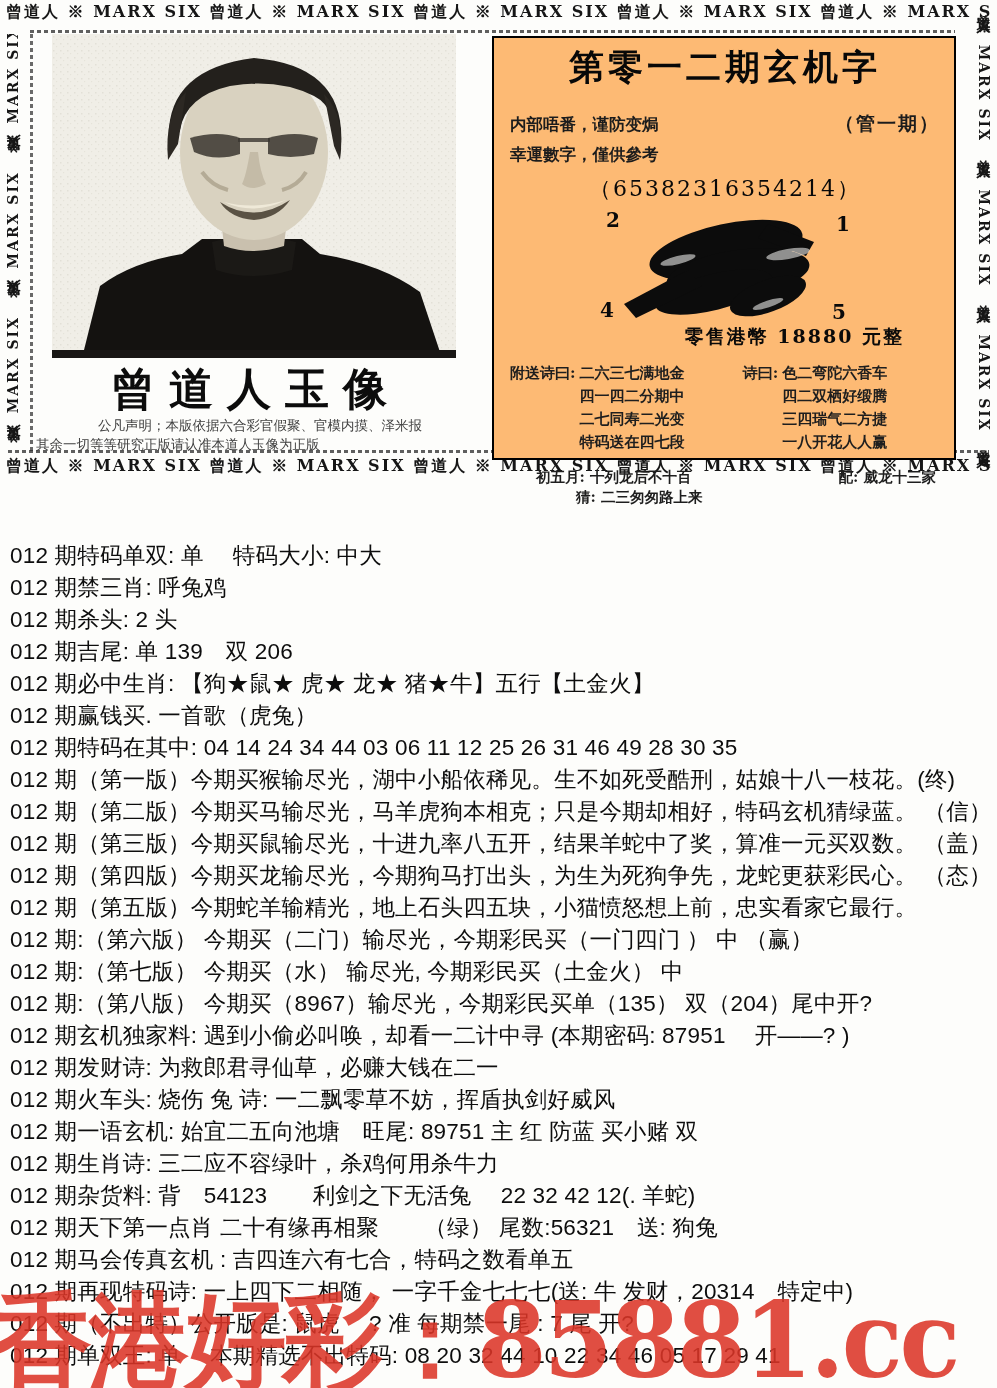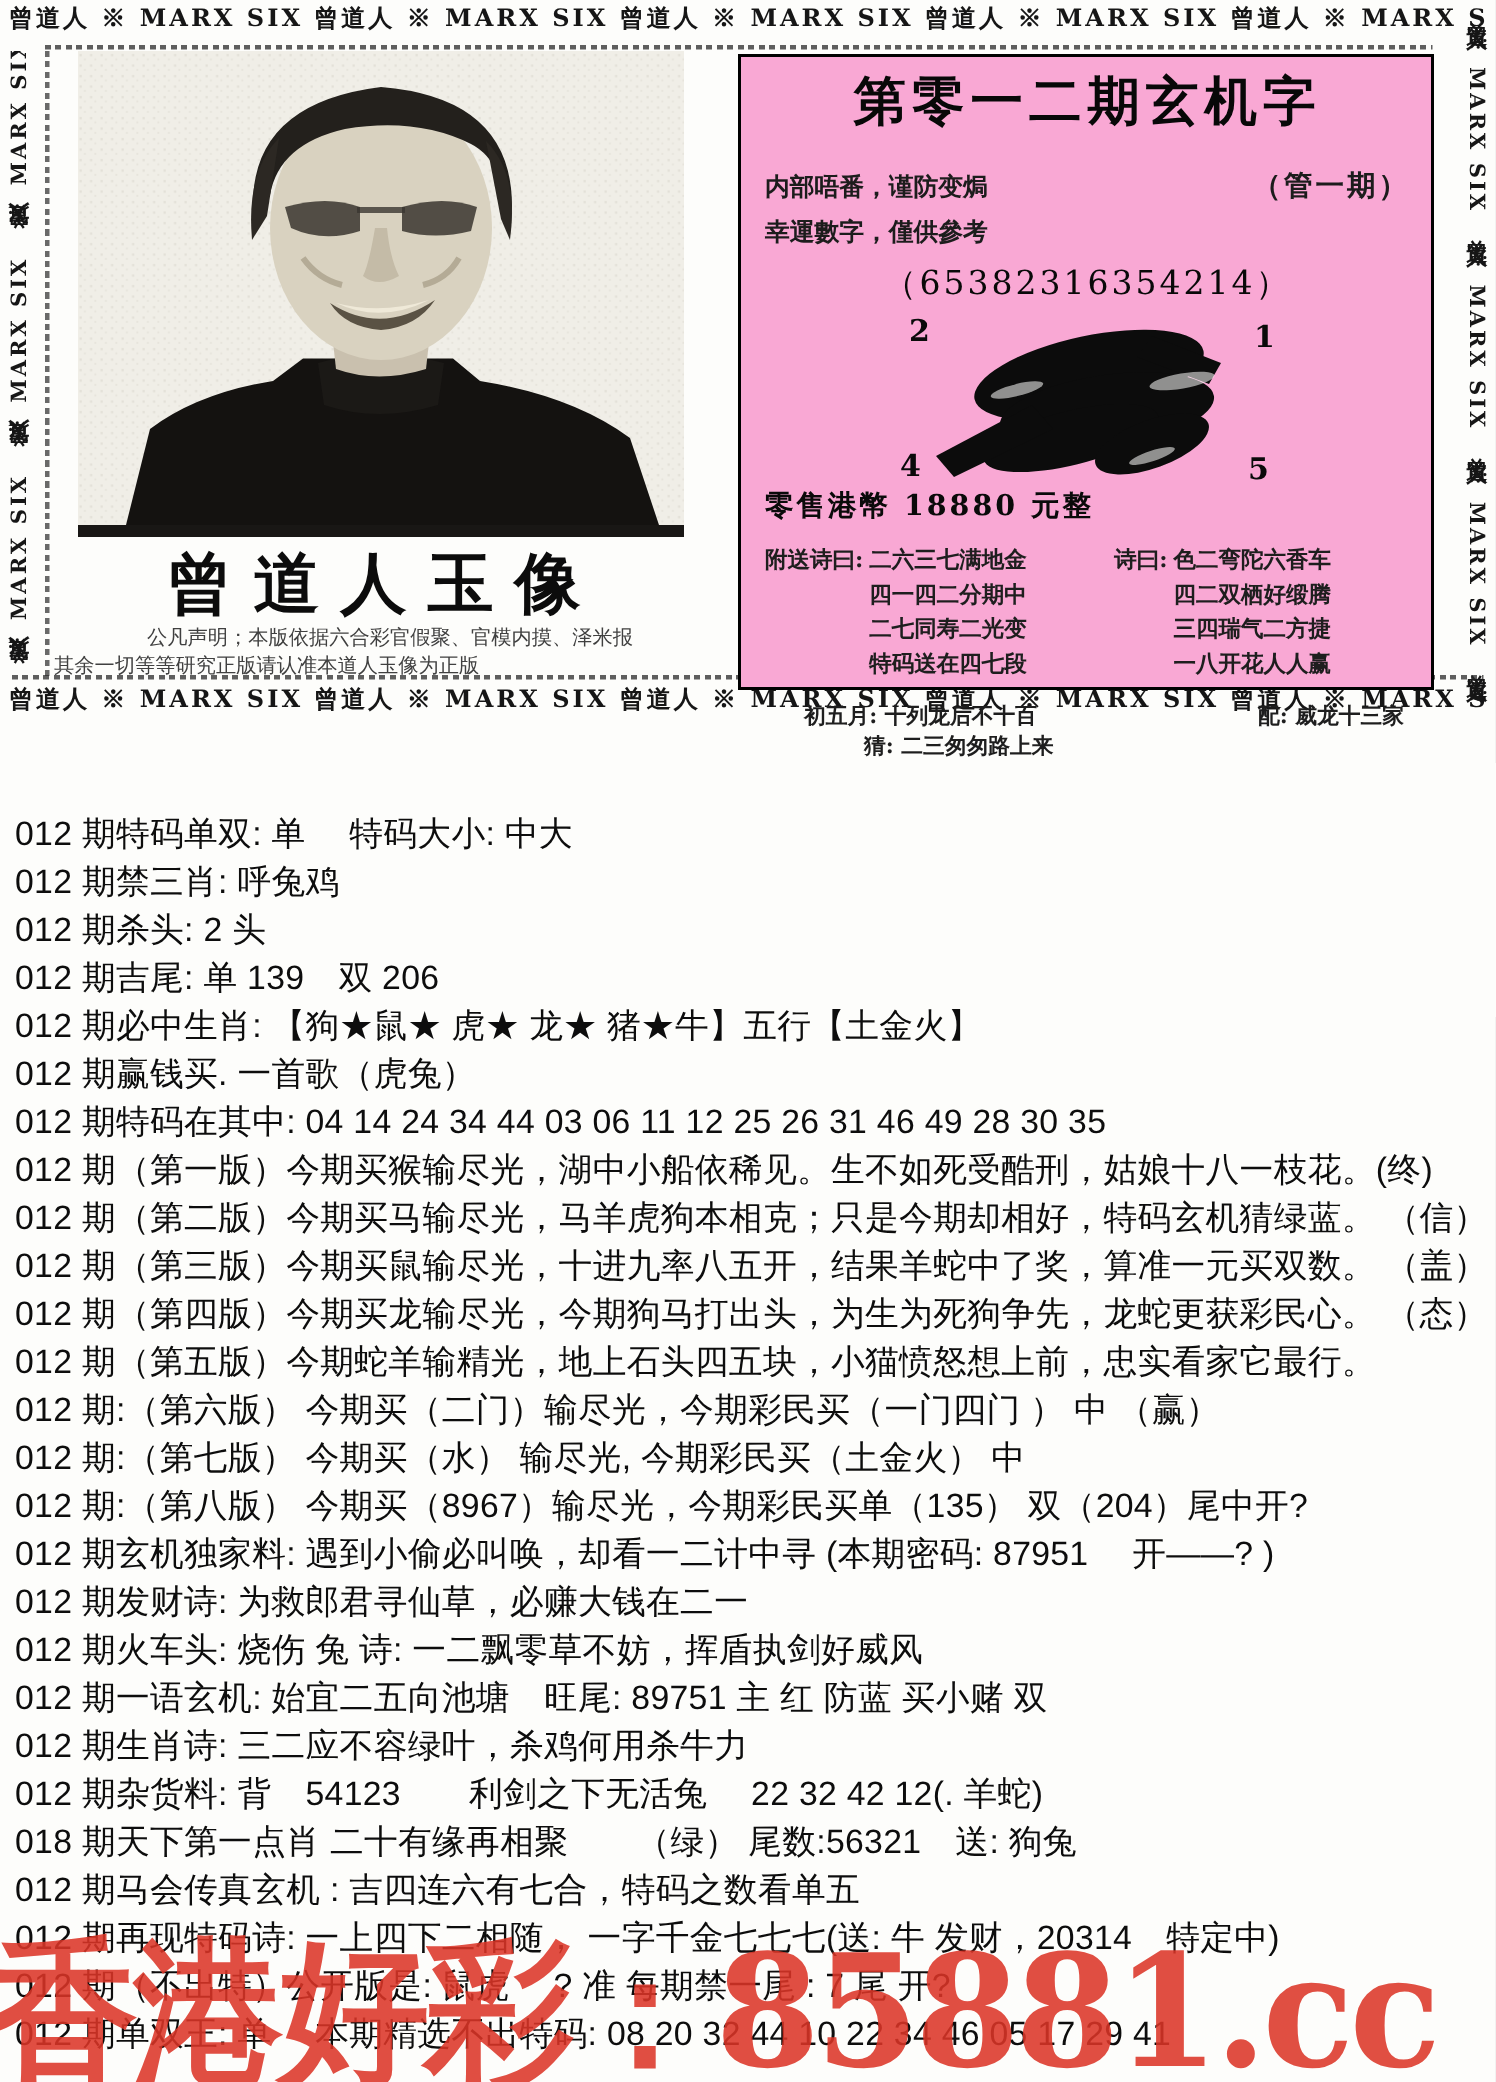"第零一二期玄机字" .mystic-box { background: #f9a8d4 -> #fdba74 }
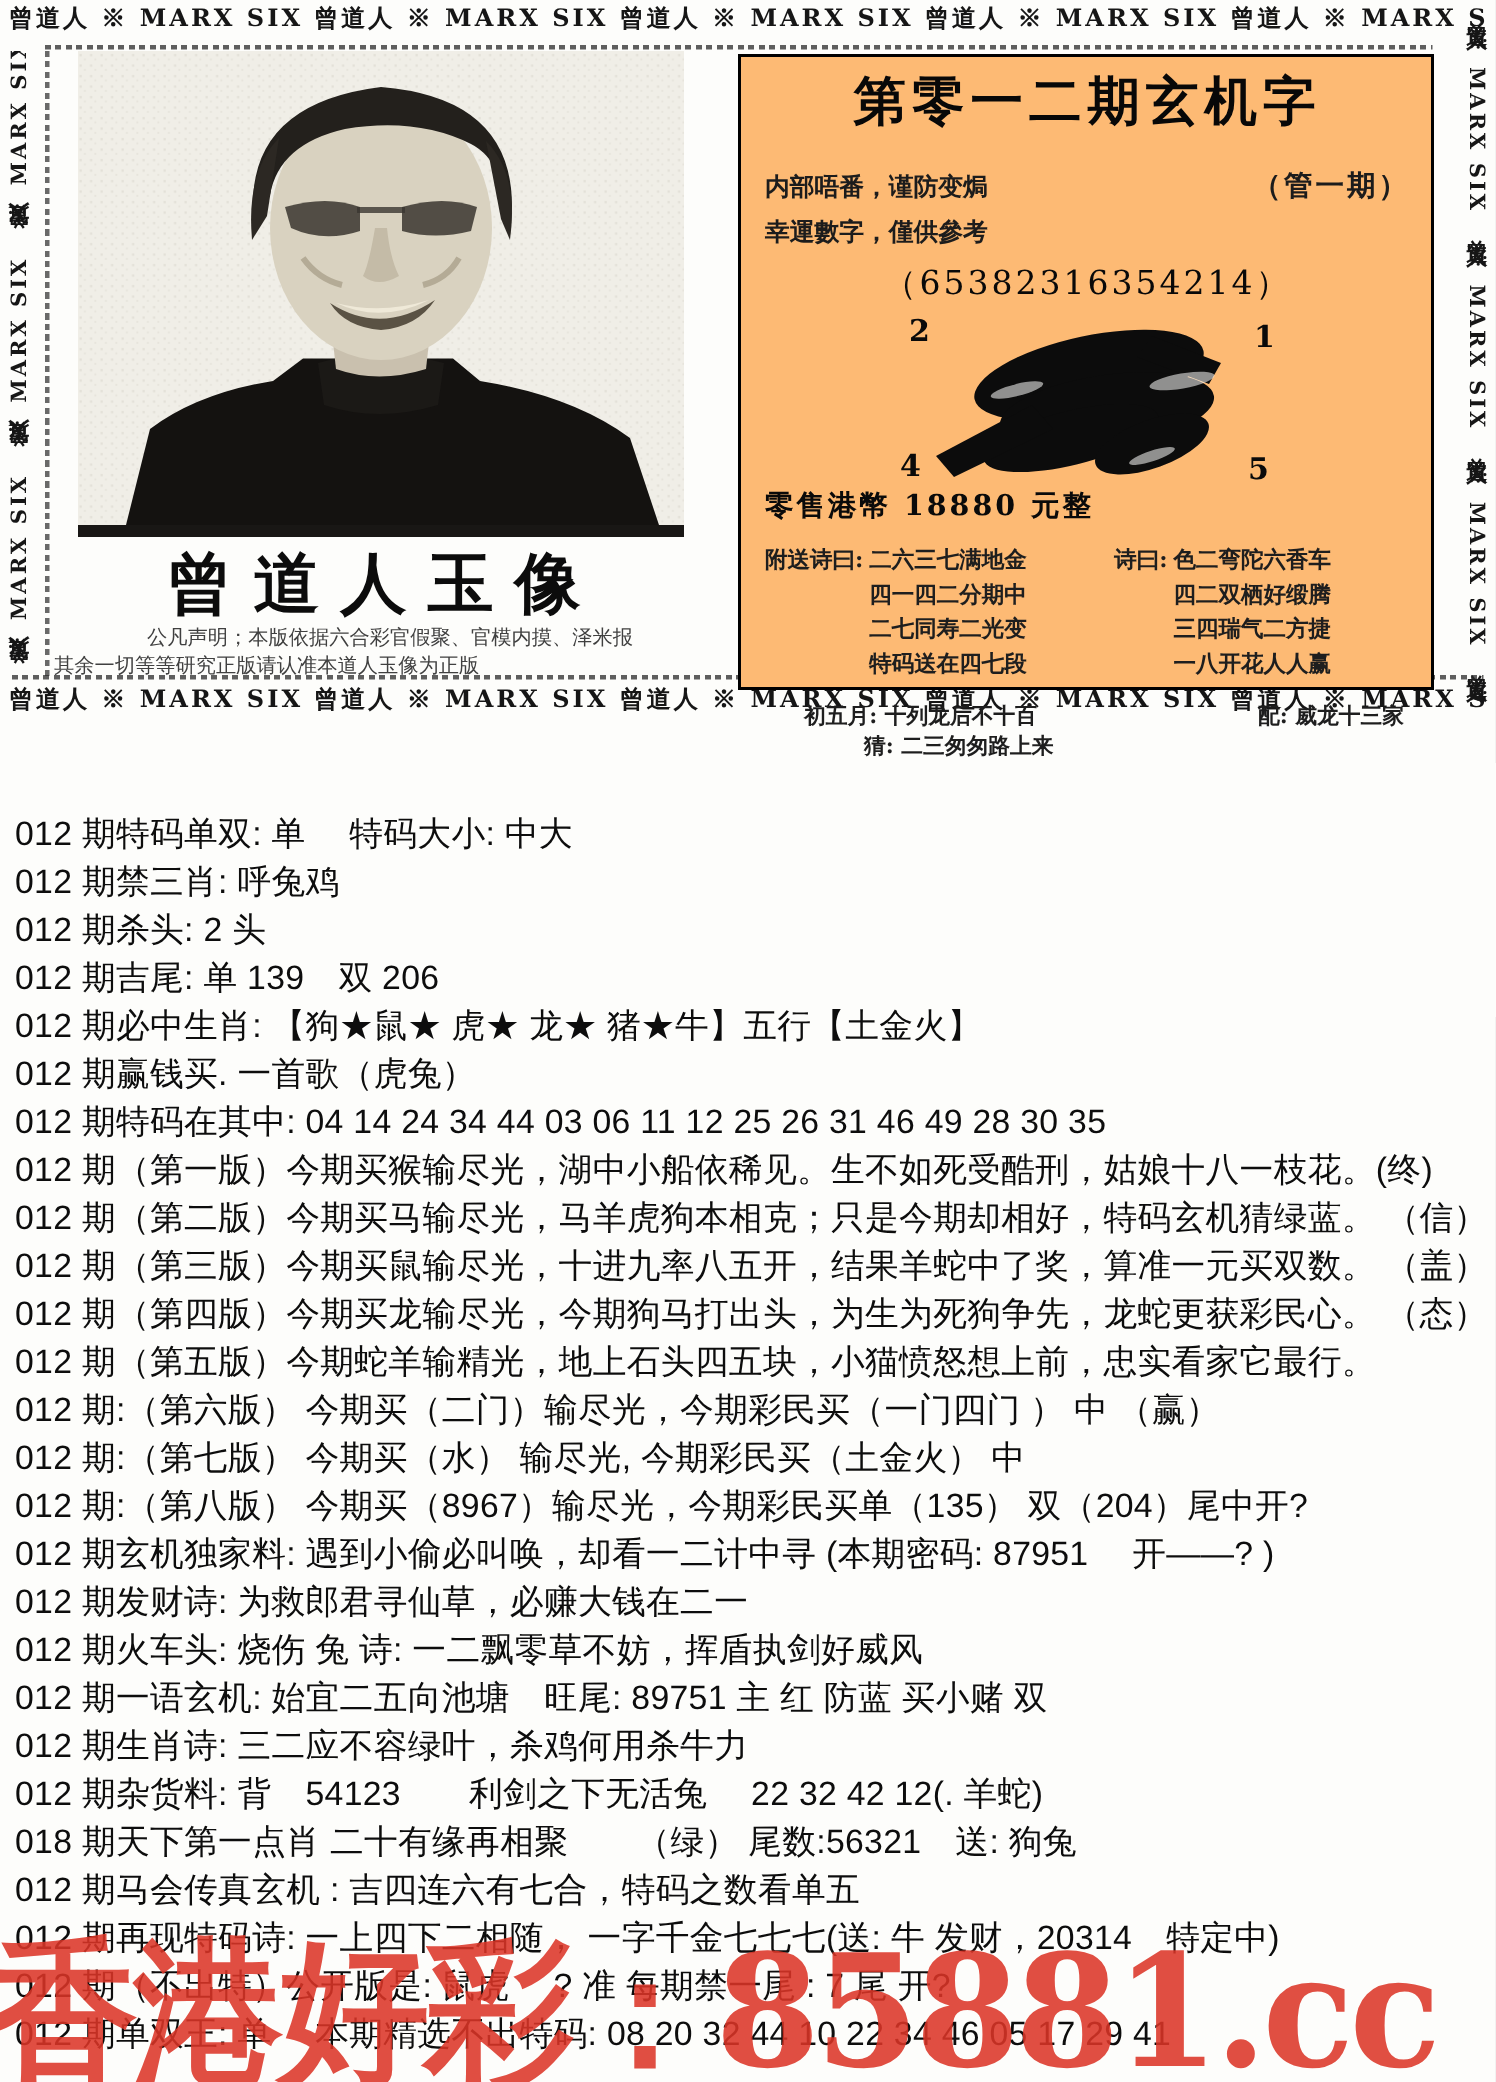"零售港幣 18880 元整" .box-price { text-align: none -> right }
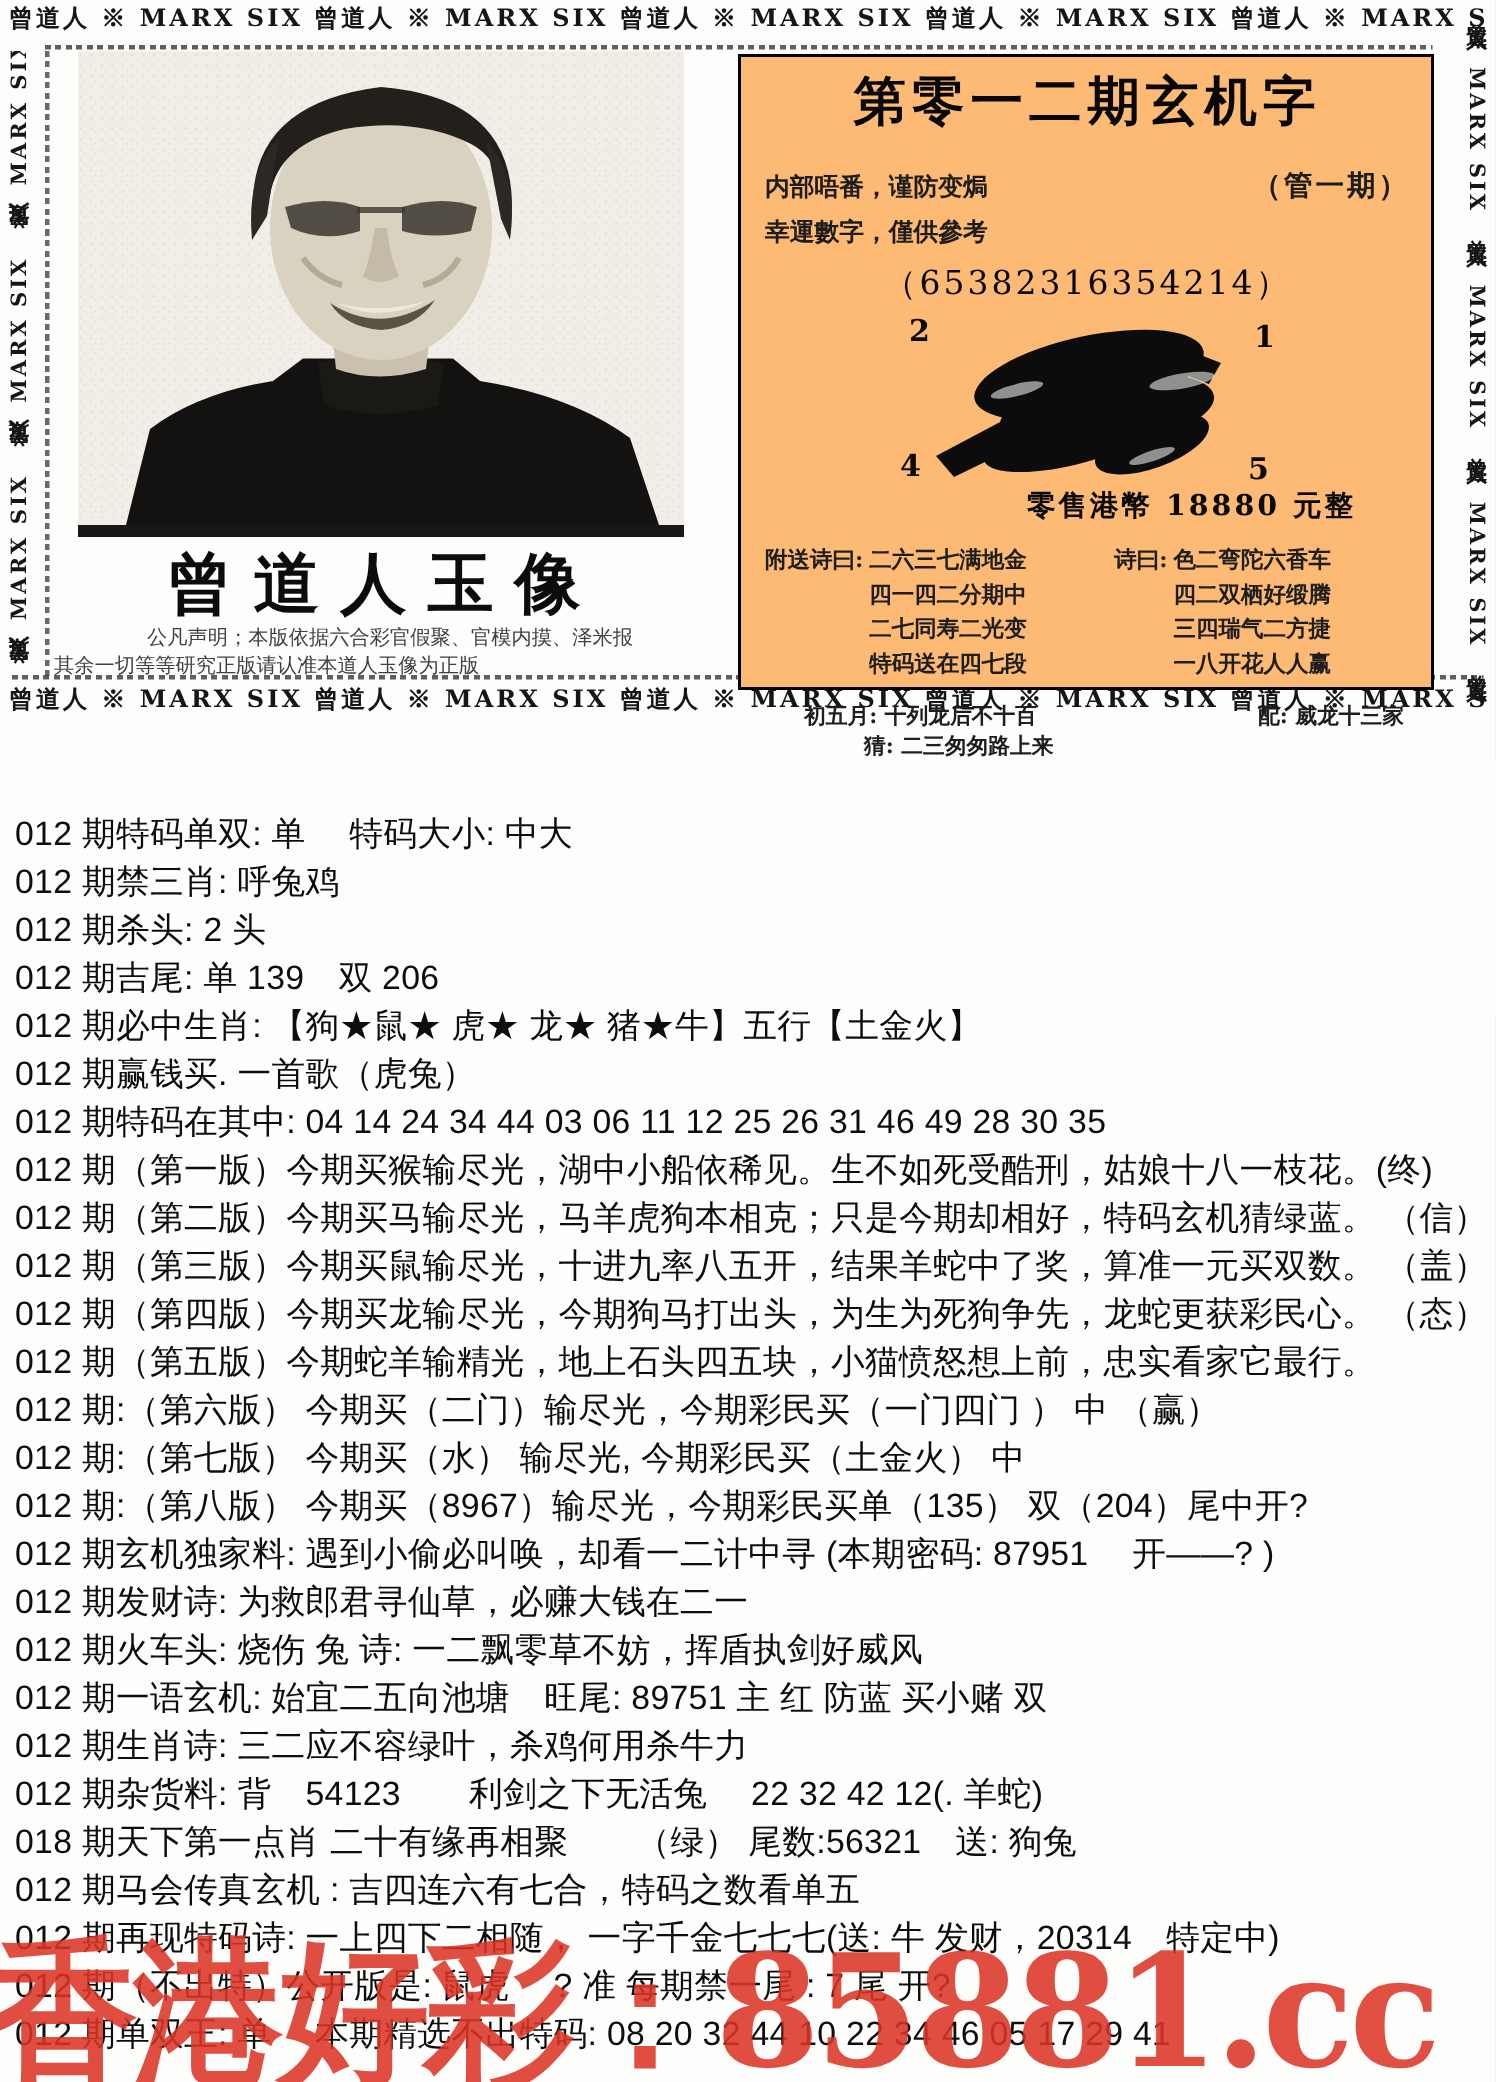"018 期天下第一点肖 二十有缘再相聚 （绿） 尾数:56321" div.bline { text: 018 -> 012 }
